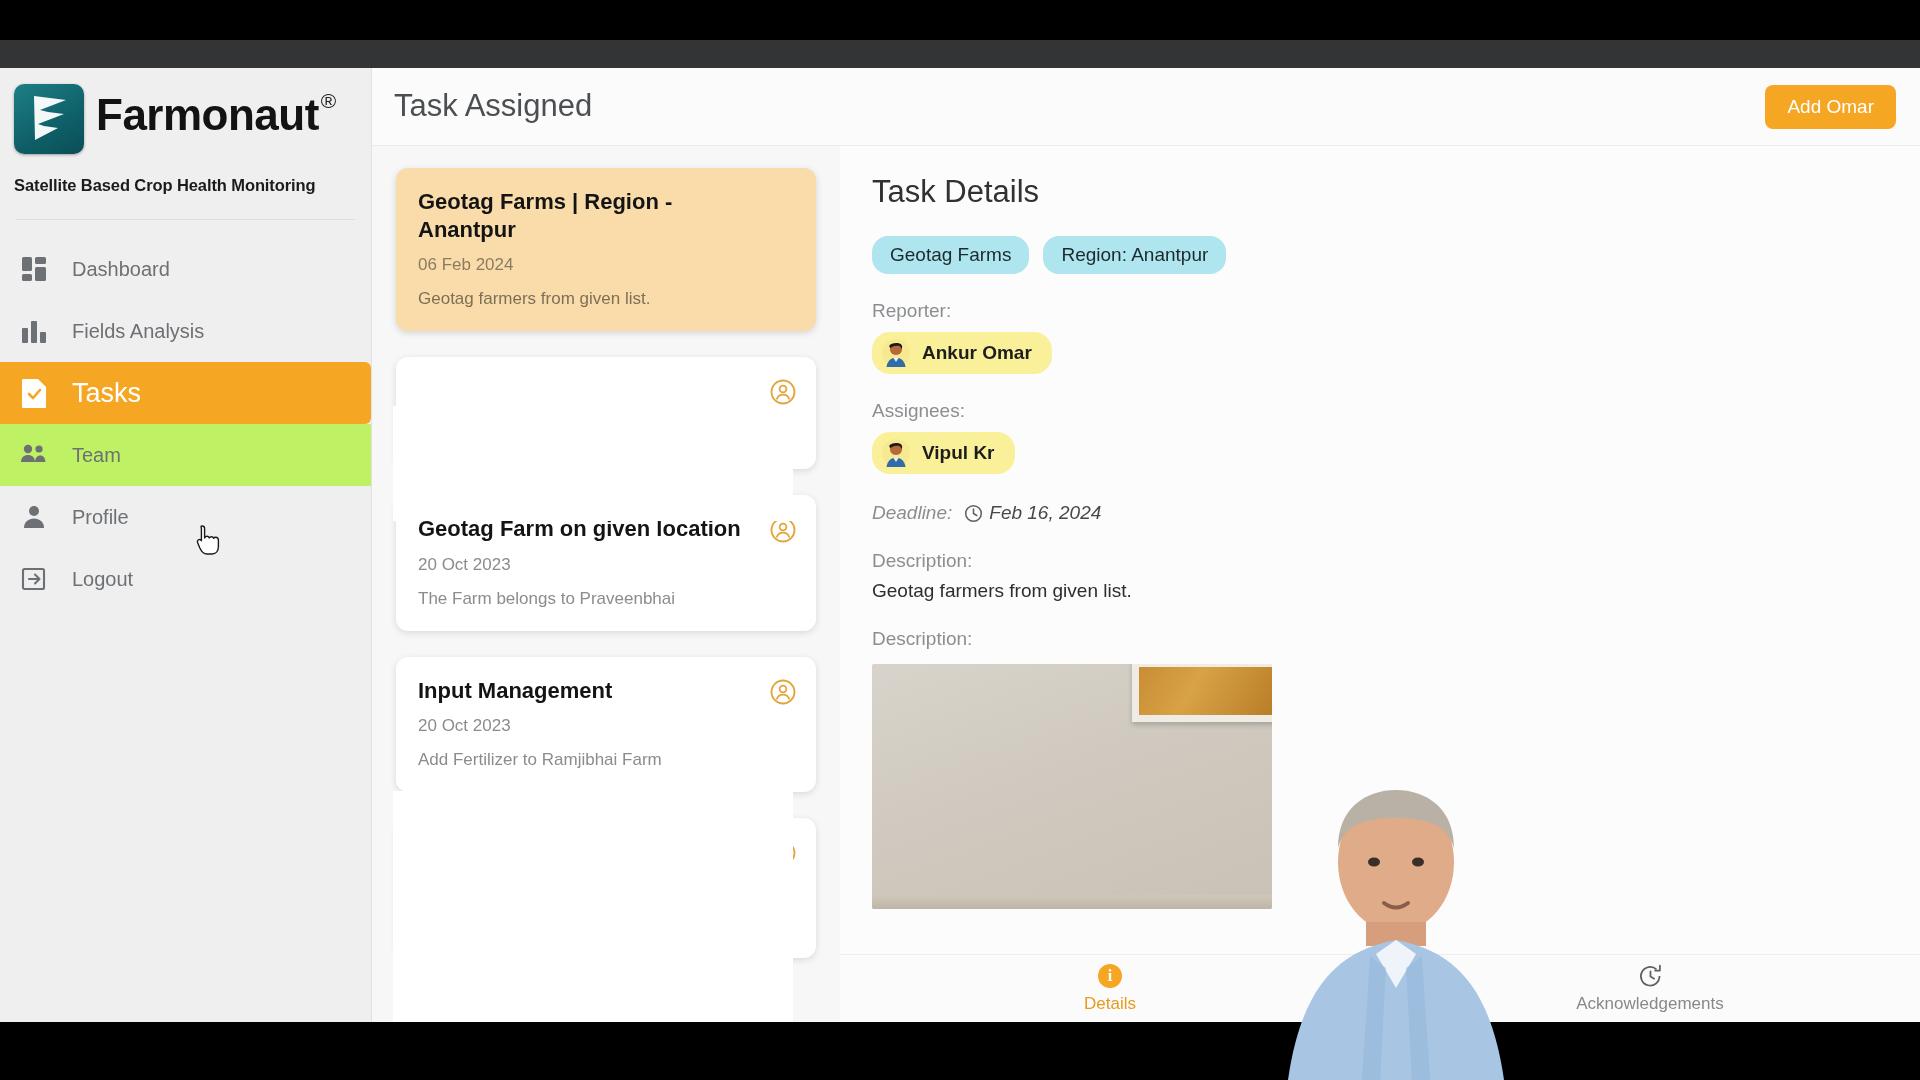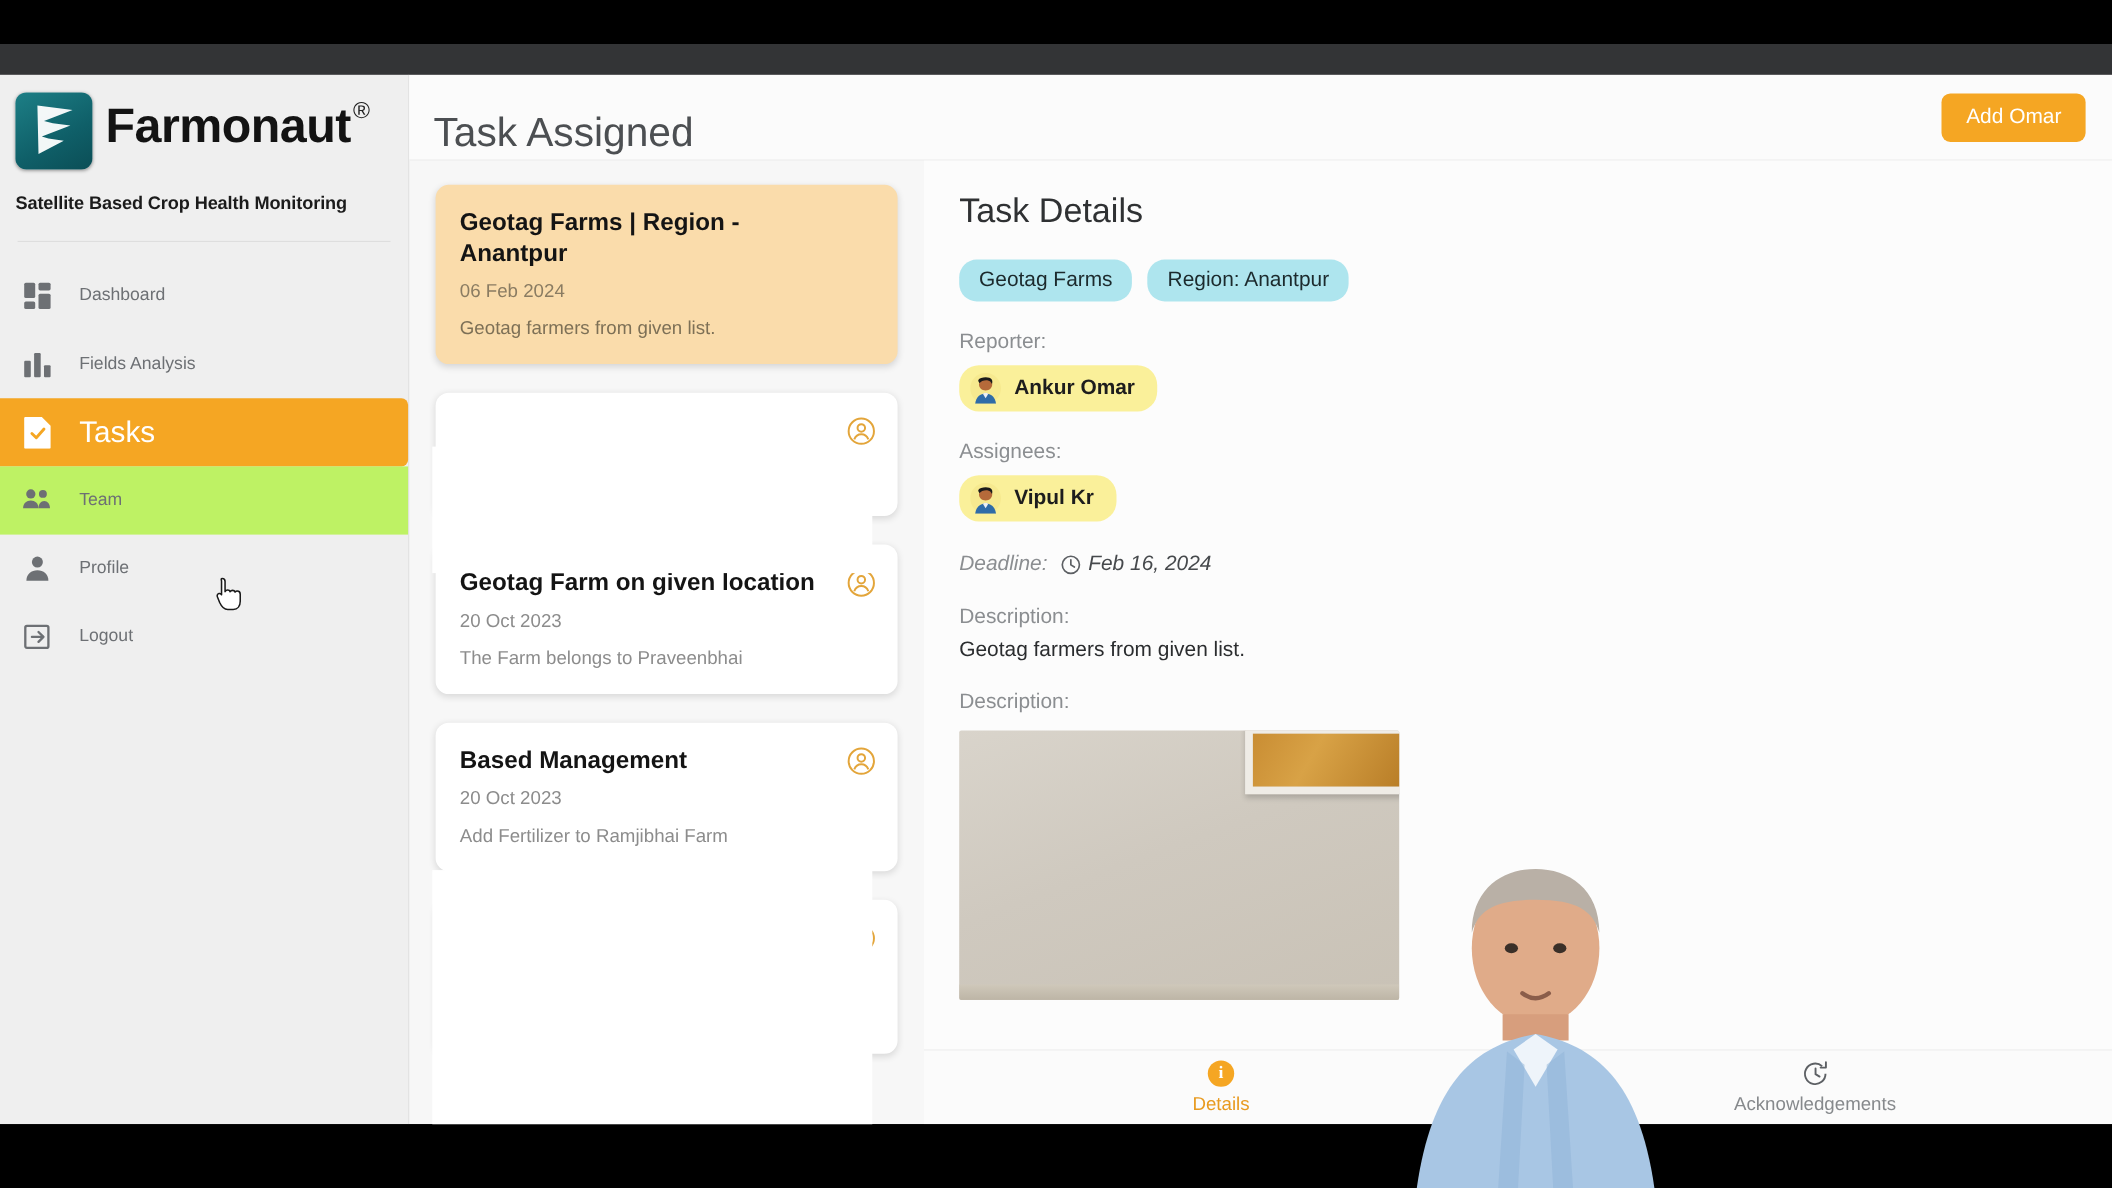"Task Assigned" .header-title { font-size: 37px -> 31px; margin-top: 12px -> none }
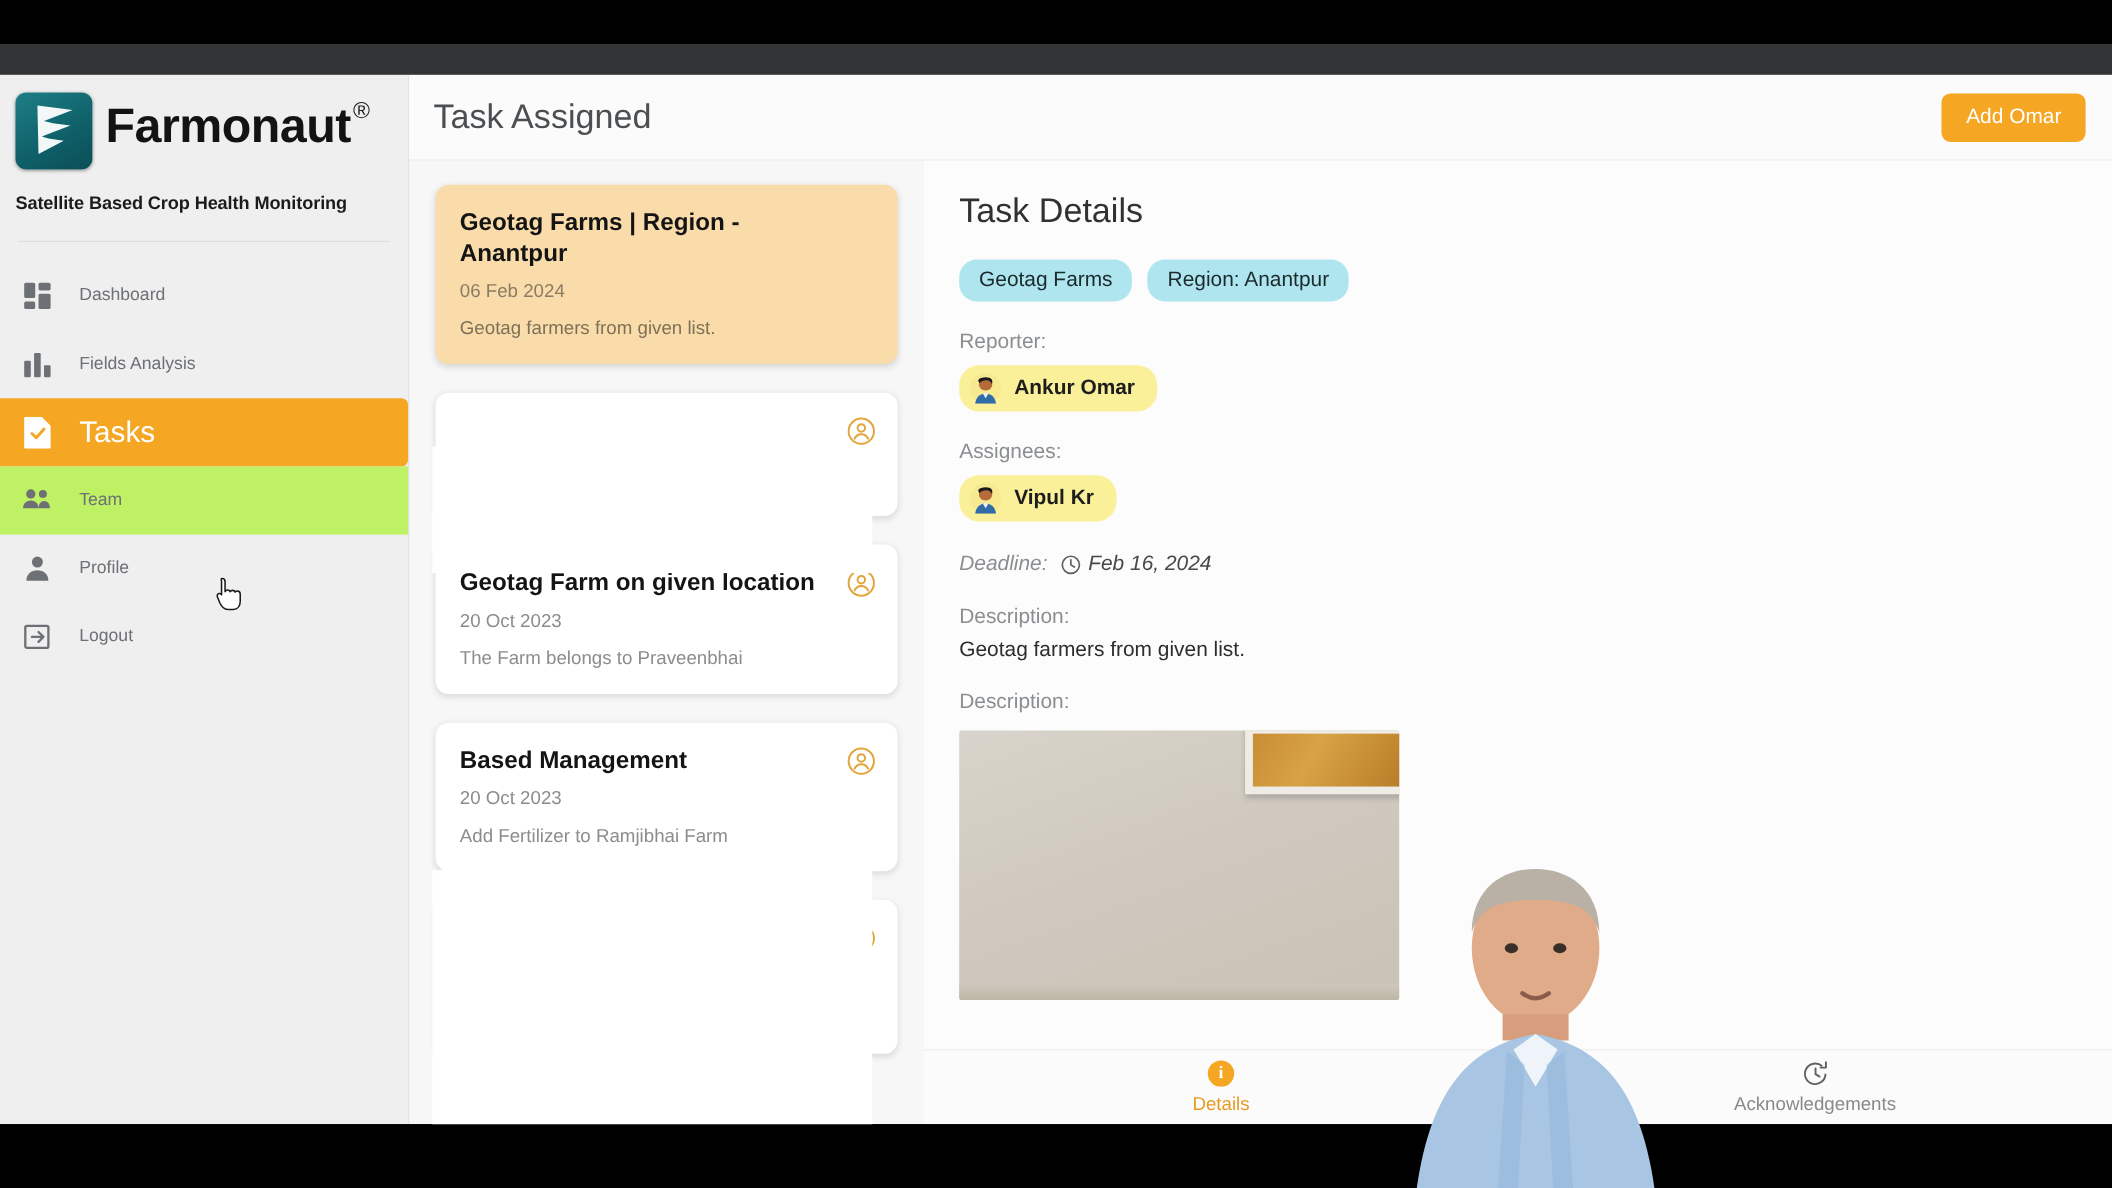"Dashboard" .nav-item { font-size: 16px -> 20px }
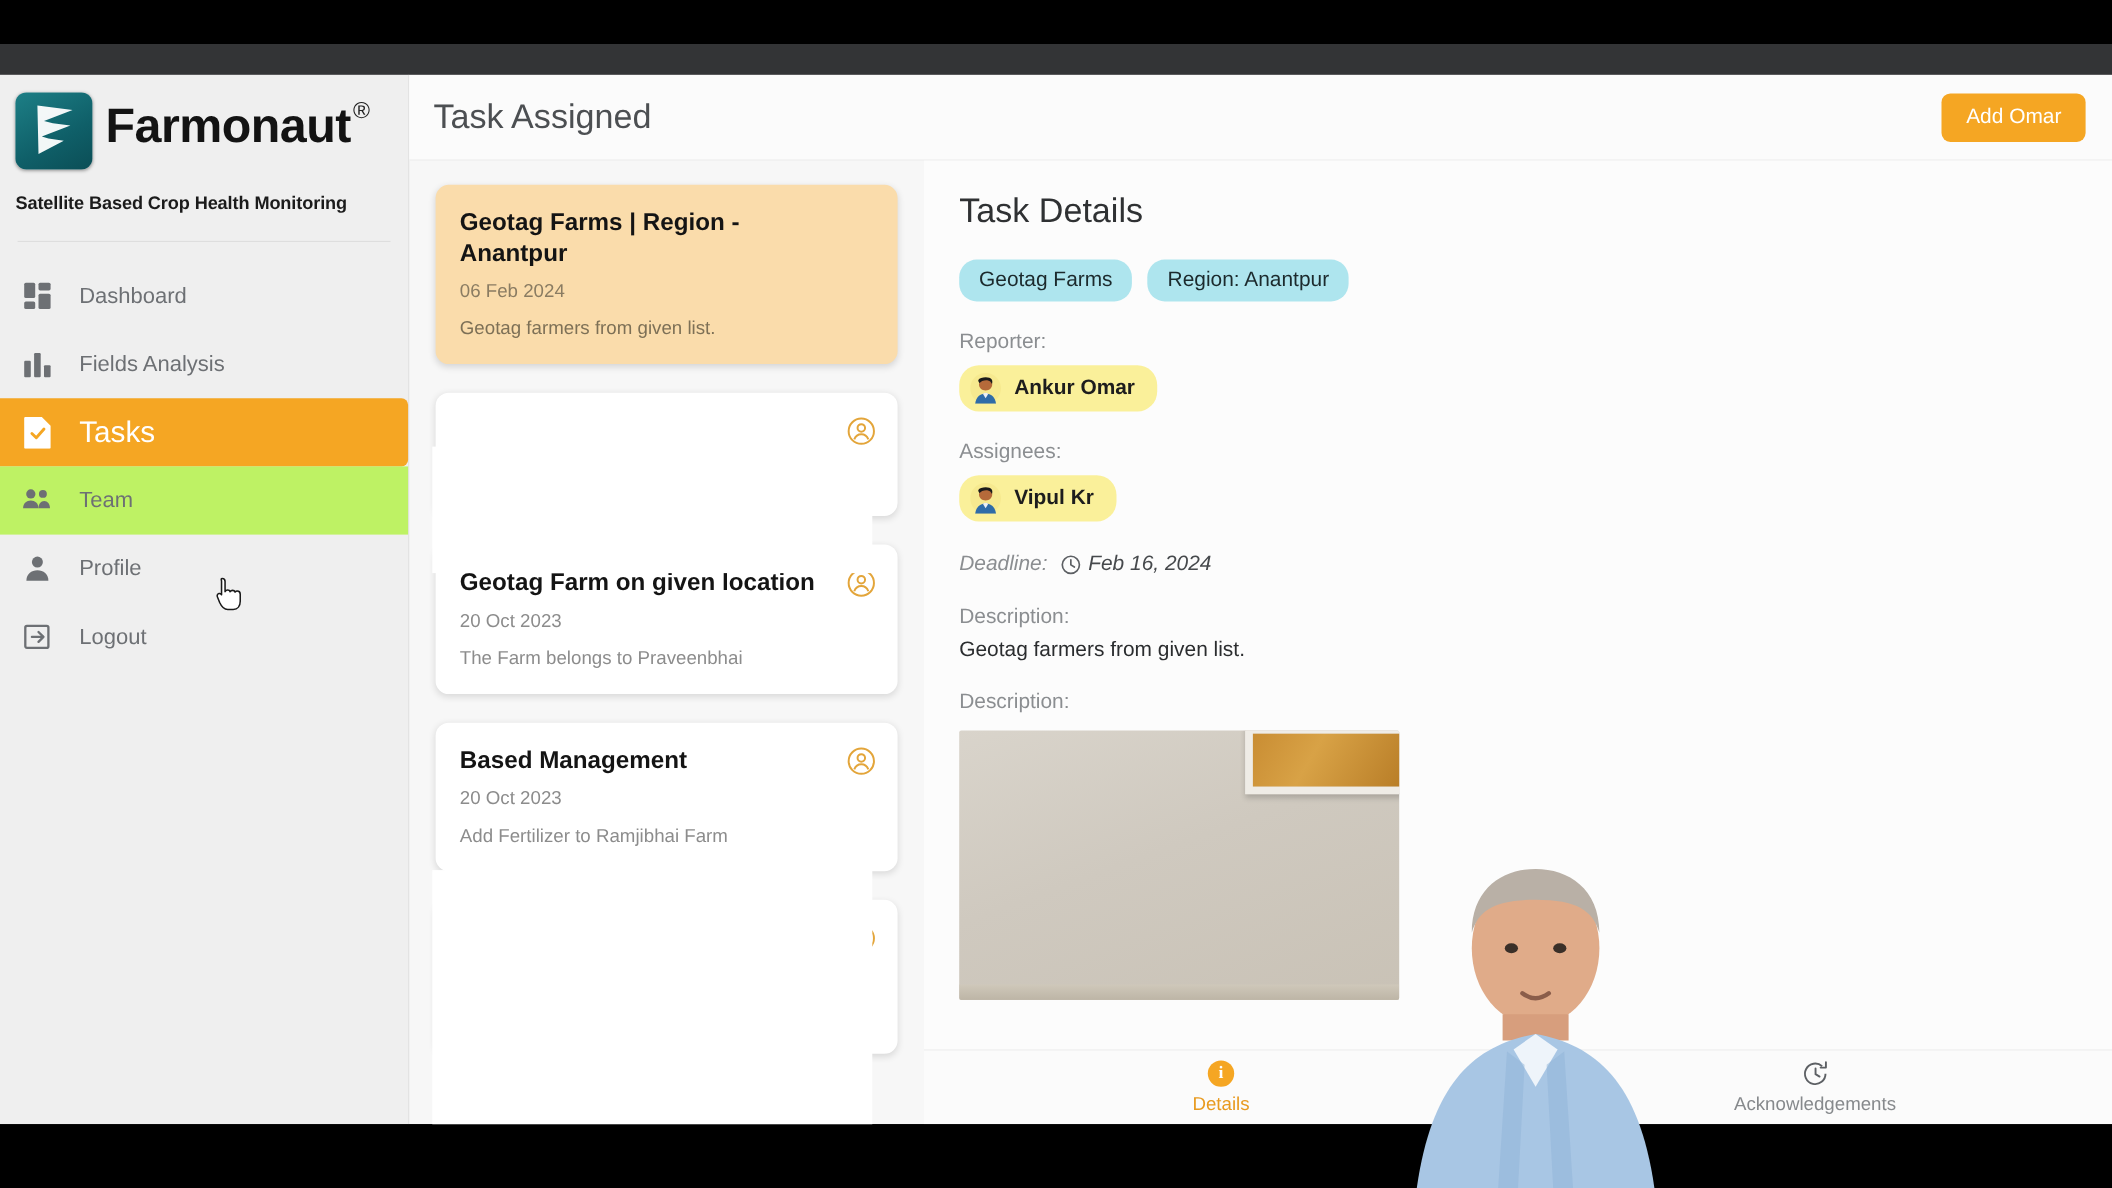"Based Management" div.task-title { text: Based -> Input }
